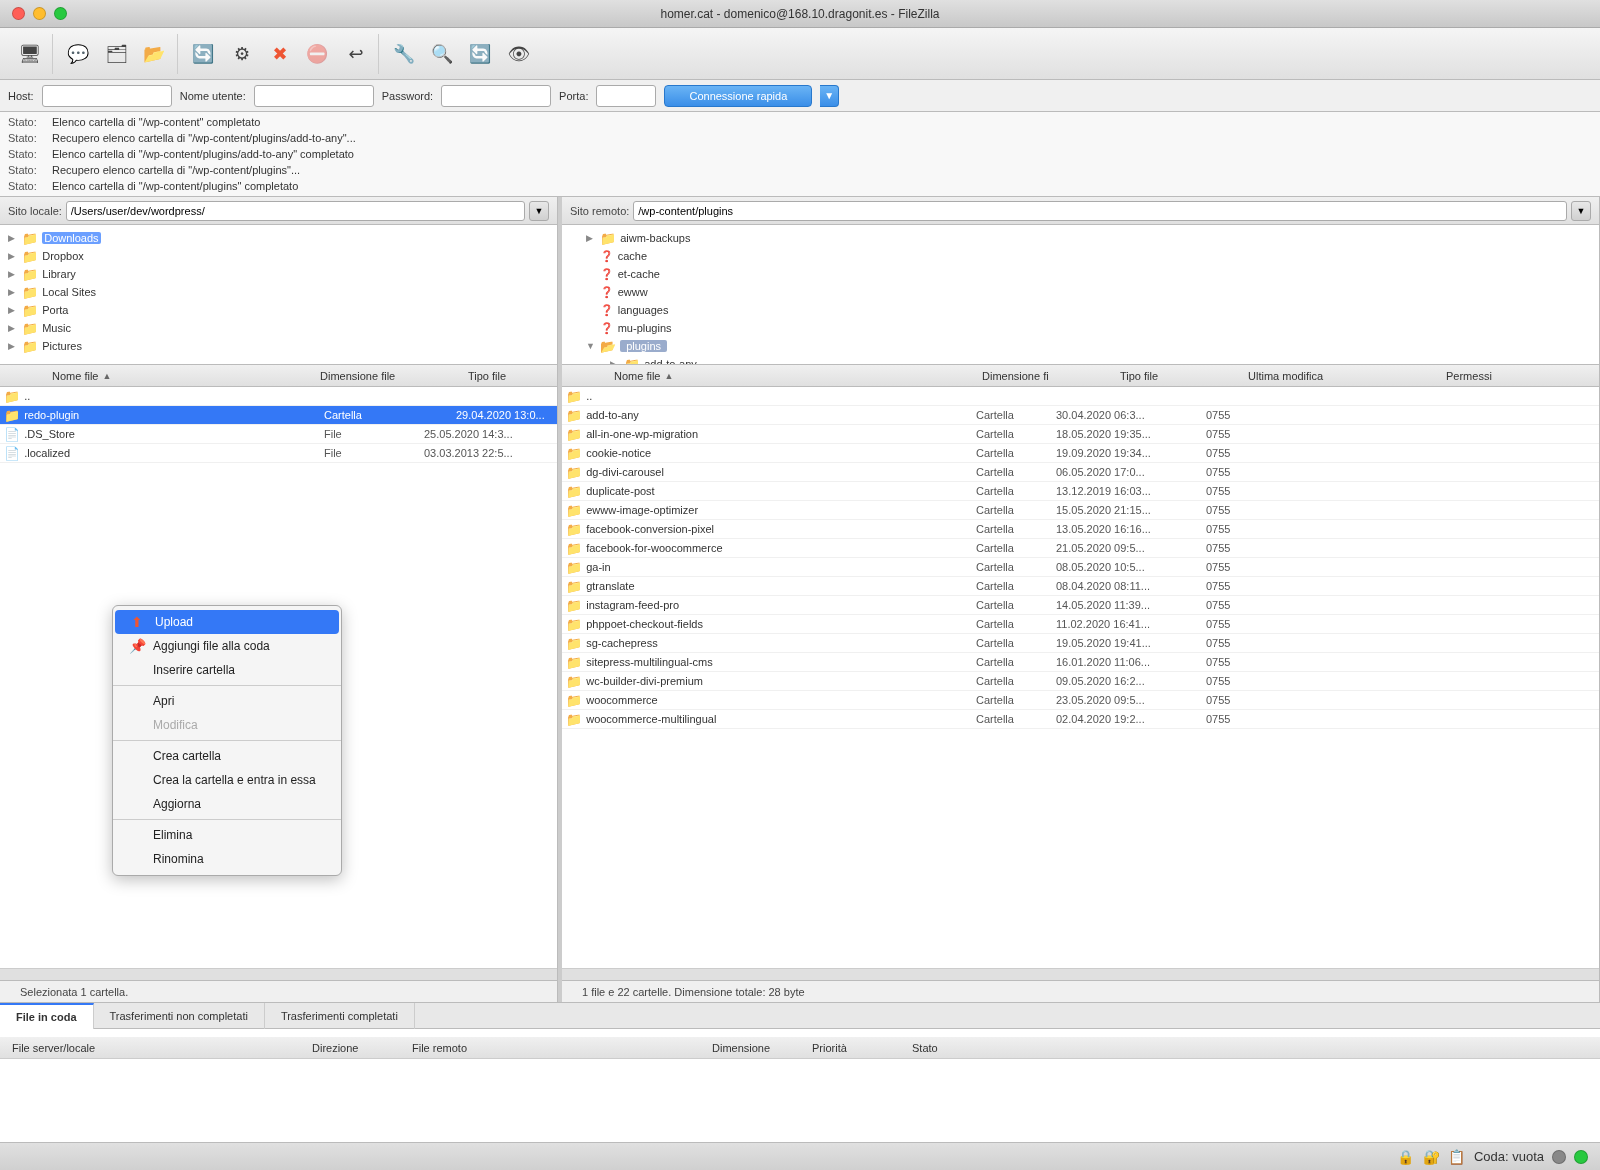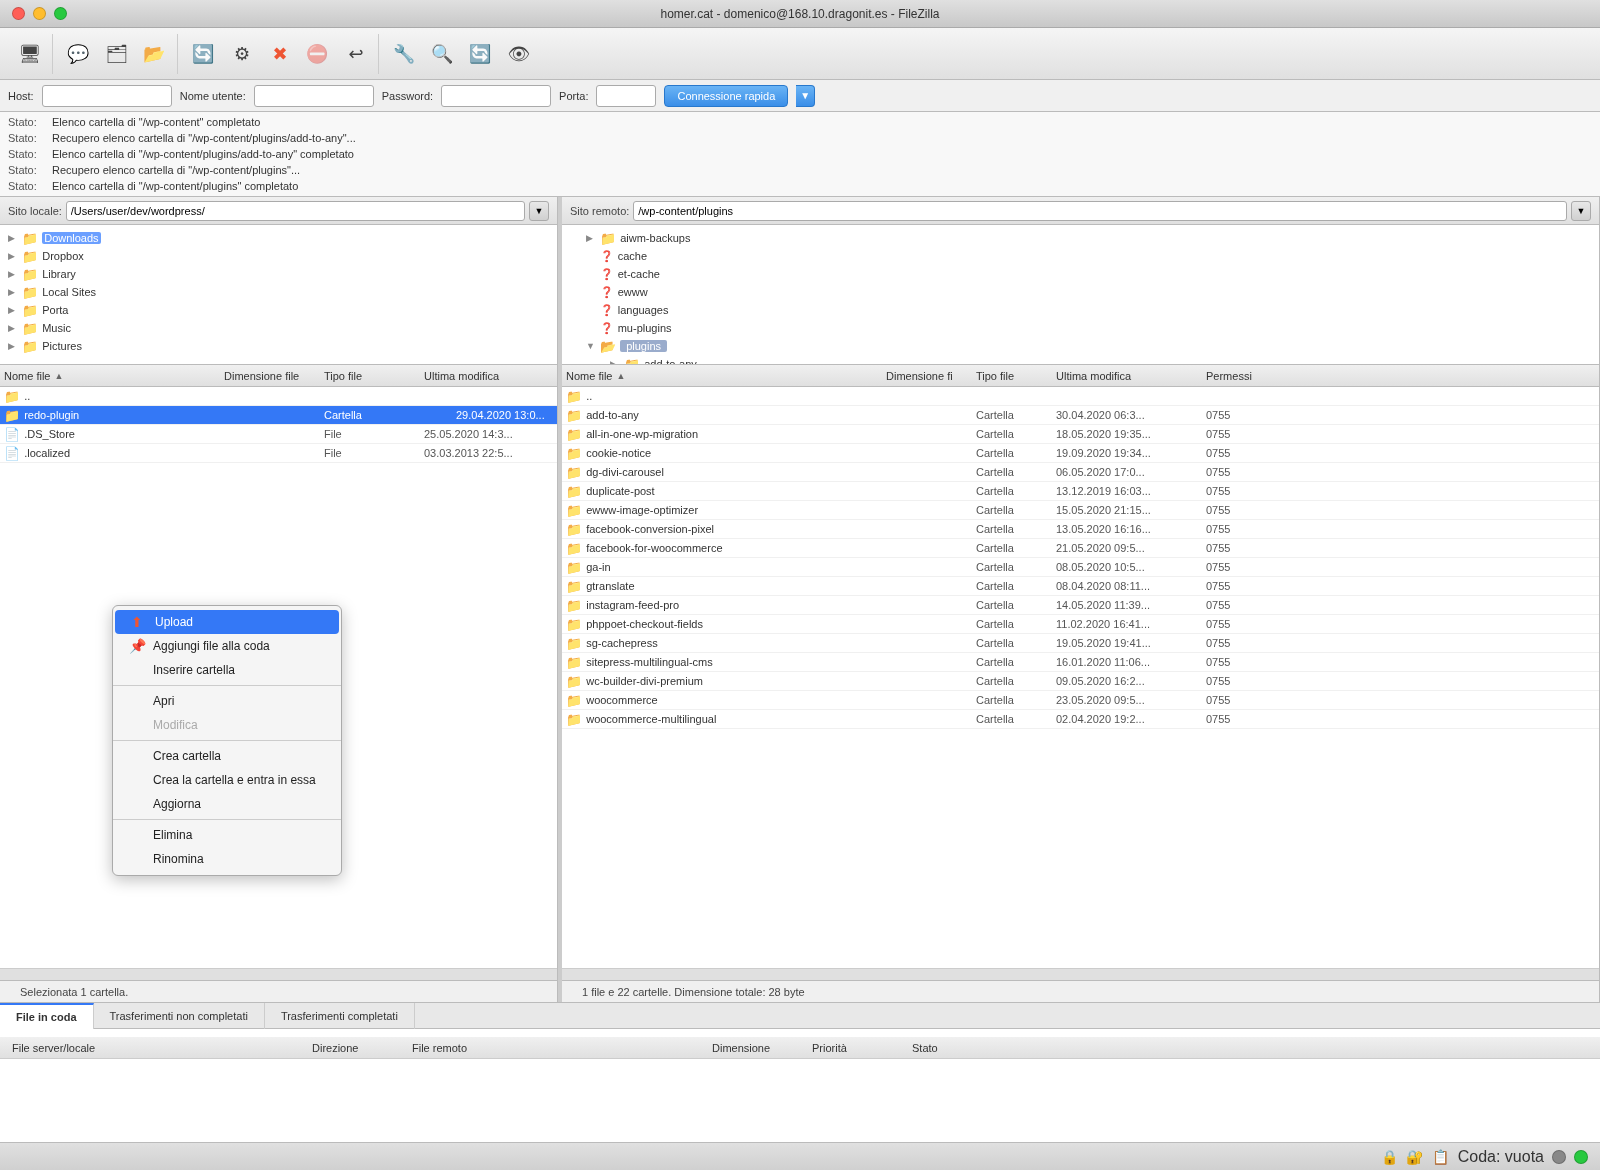"Connessione rapida" .conn-btn { padding: 0 12px -> 0 24px }
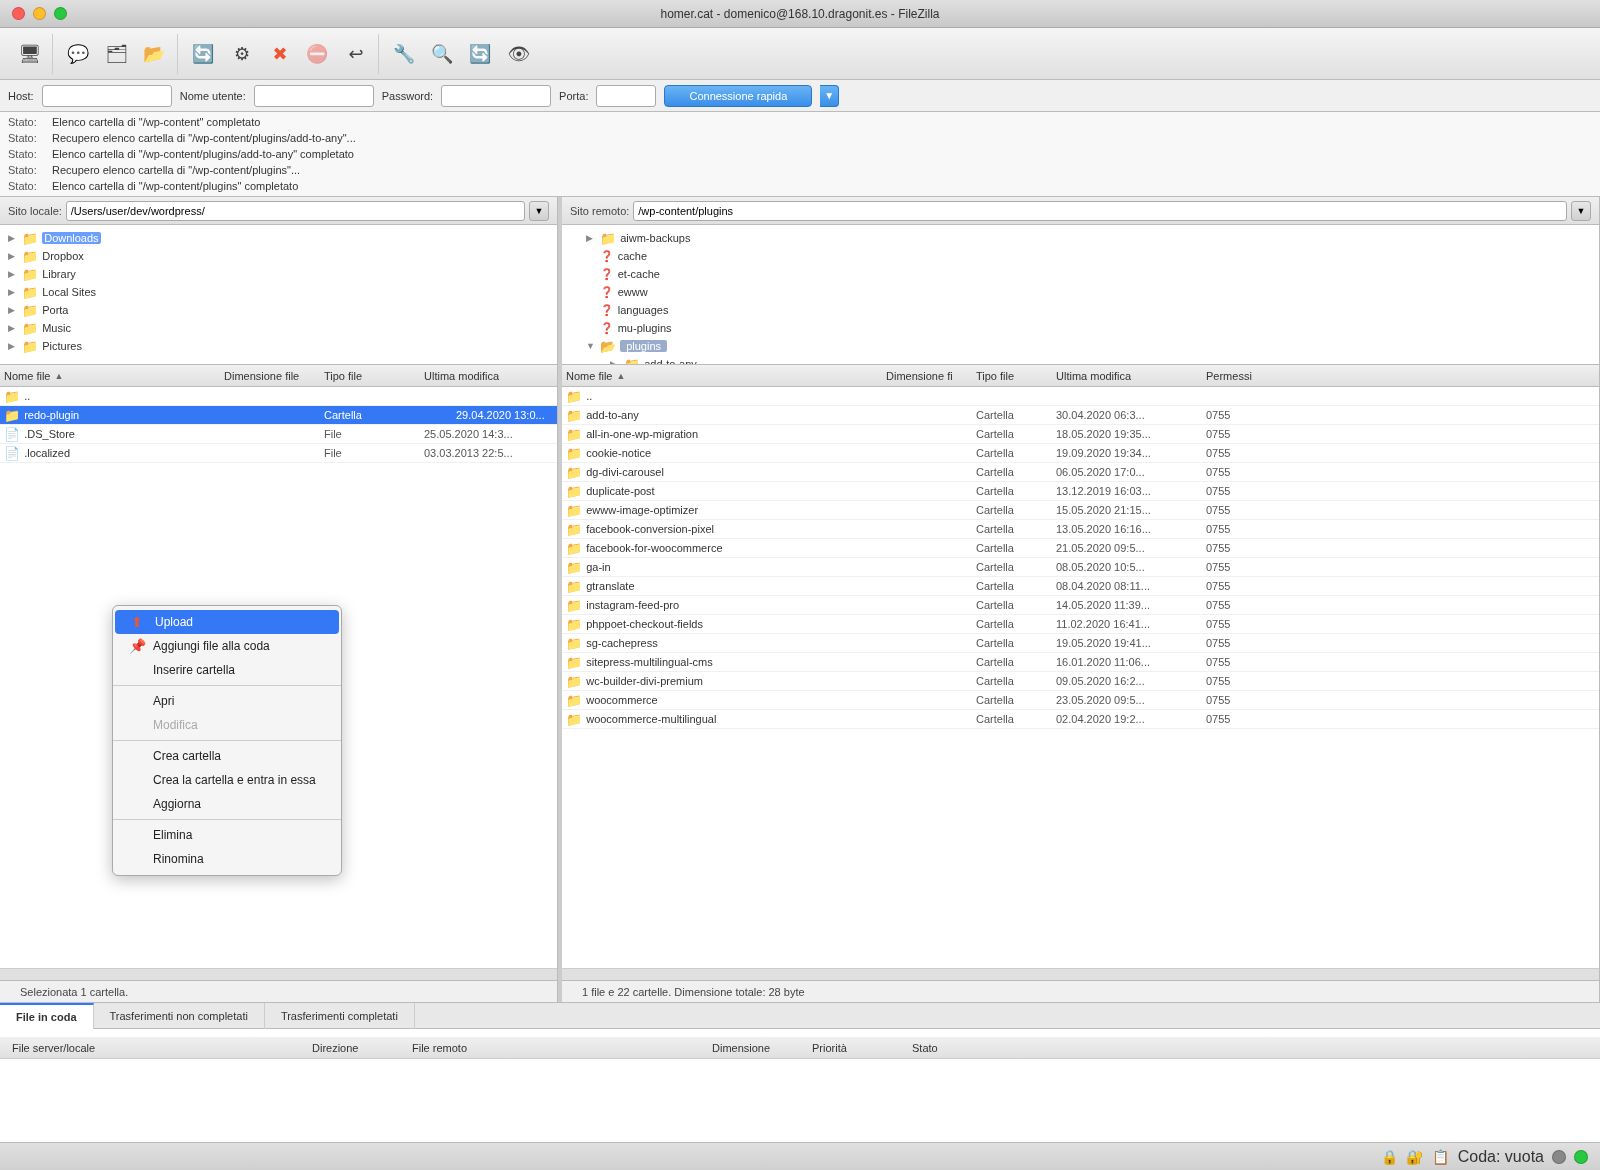"Nome file" .col-header { margin-left: none -> 48px }
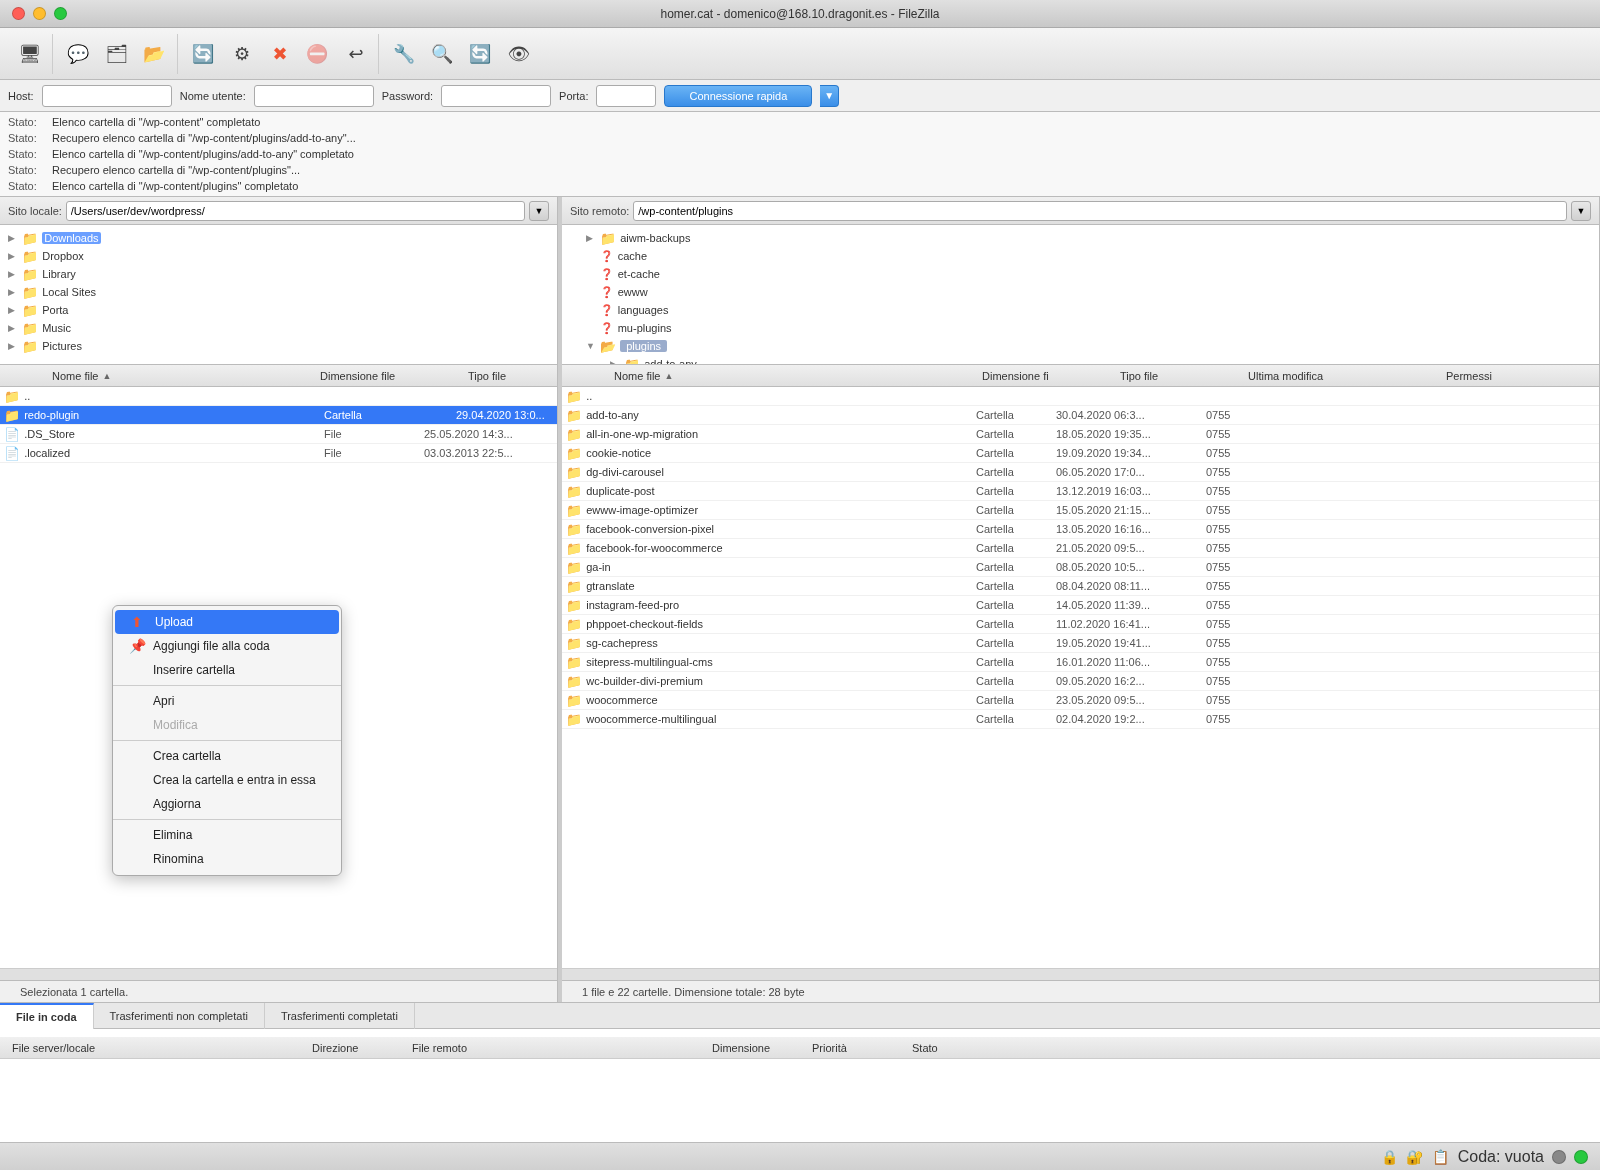"Coda: vuota" .status-queue-text { font-size: 16px -> 13px }
